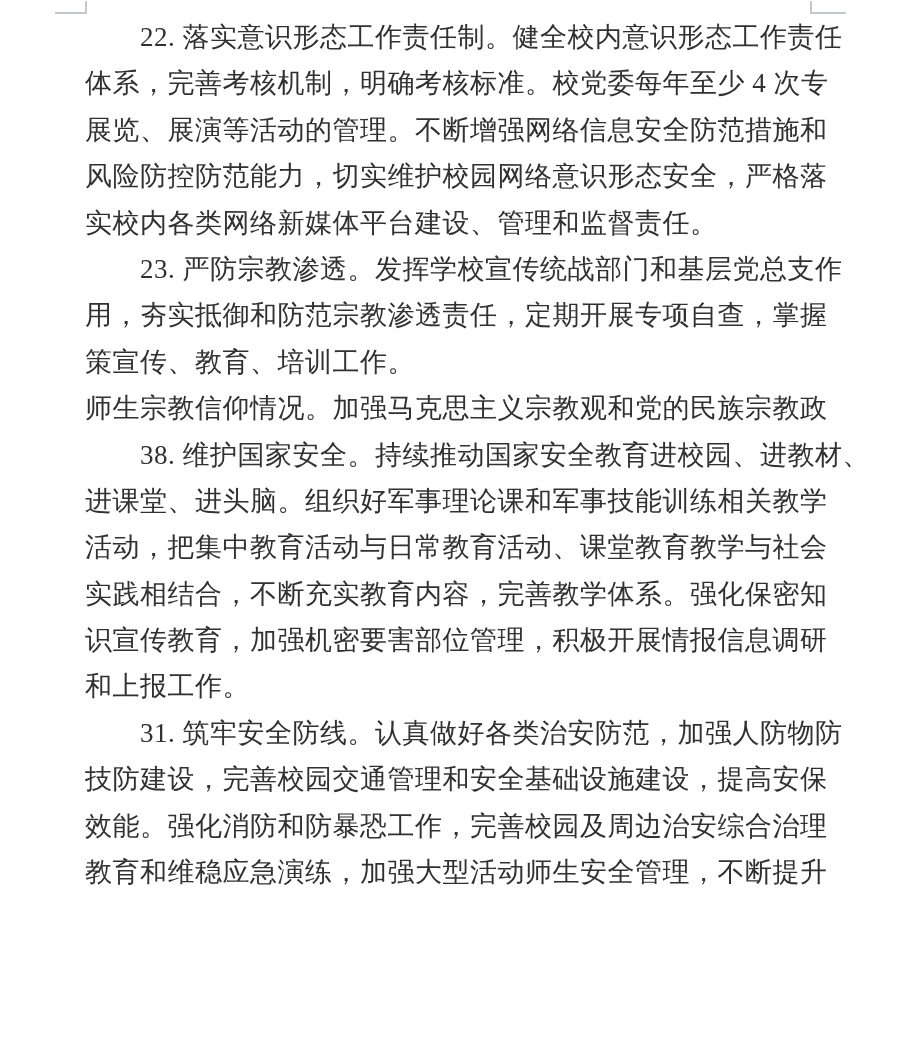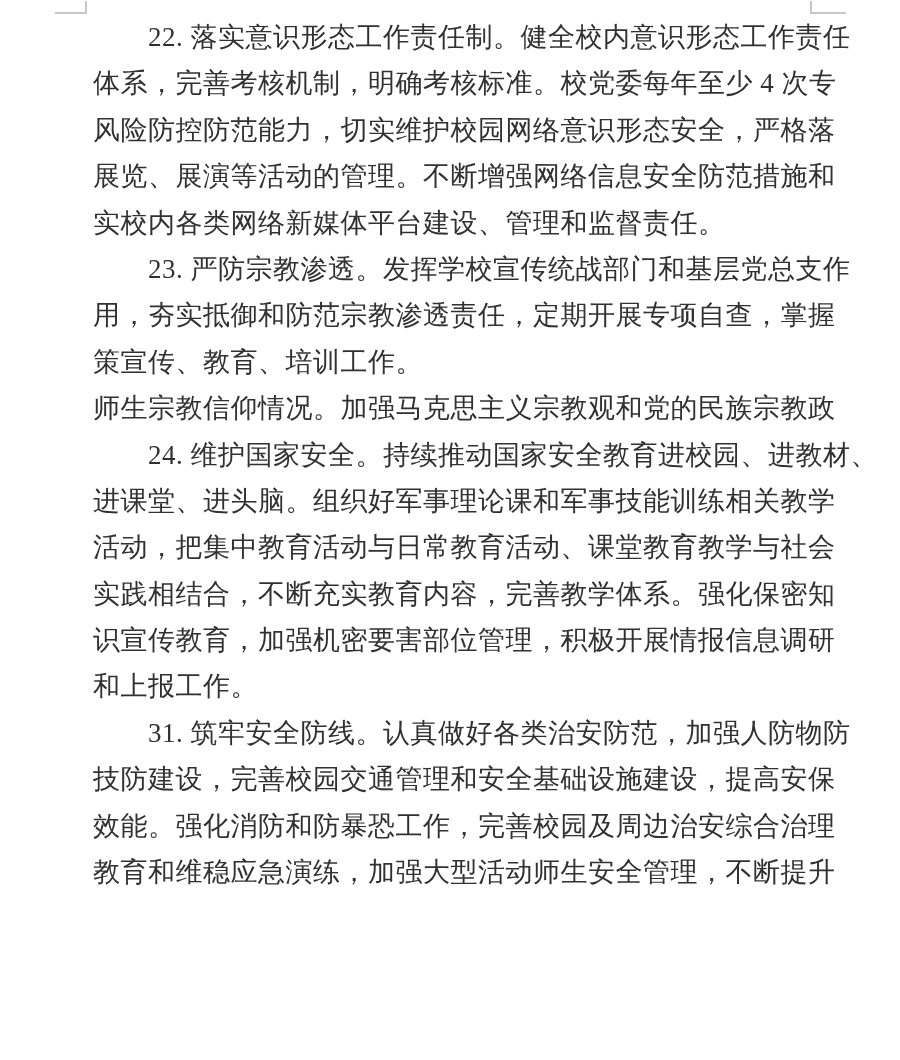"22. 落实意识形态工作责任制。健全校内意识形态工作责任" .line { margin-left: 8px -> none }
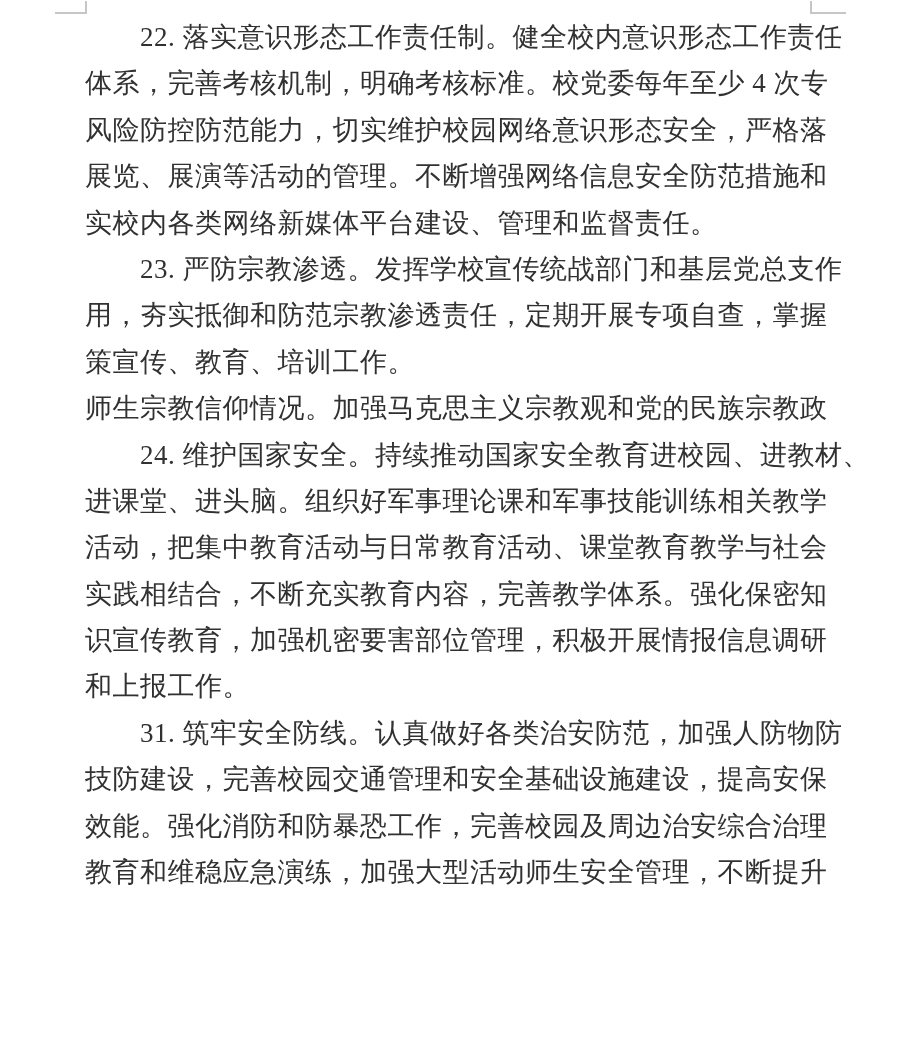"风险防控防范能力，切实维护校园网络意识形态安全，严格落" div.line { order: before "展览、展演等活动的管理。不断增强网络信息安全防范措施和" -> after "展览、展演等活动的管理。不断增强网络信息安全防范措施和" }
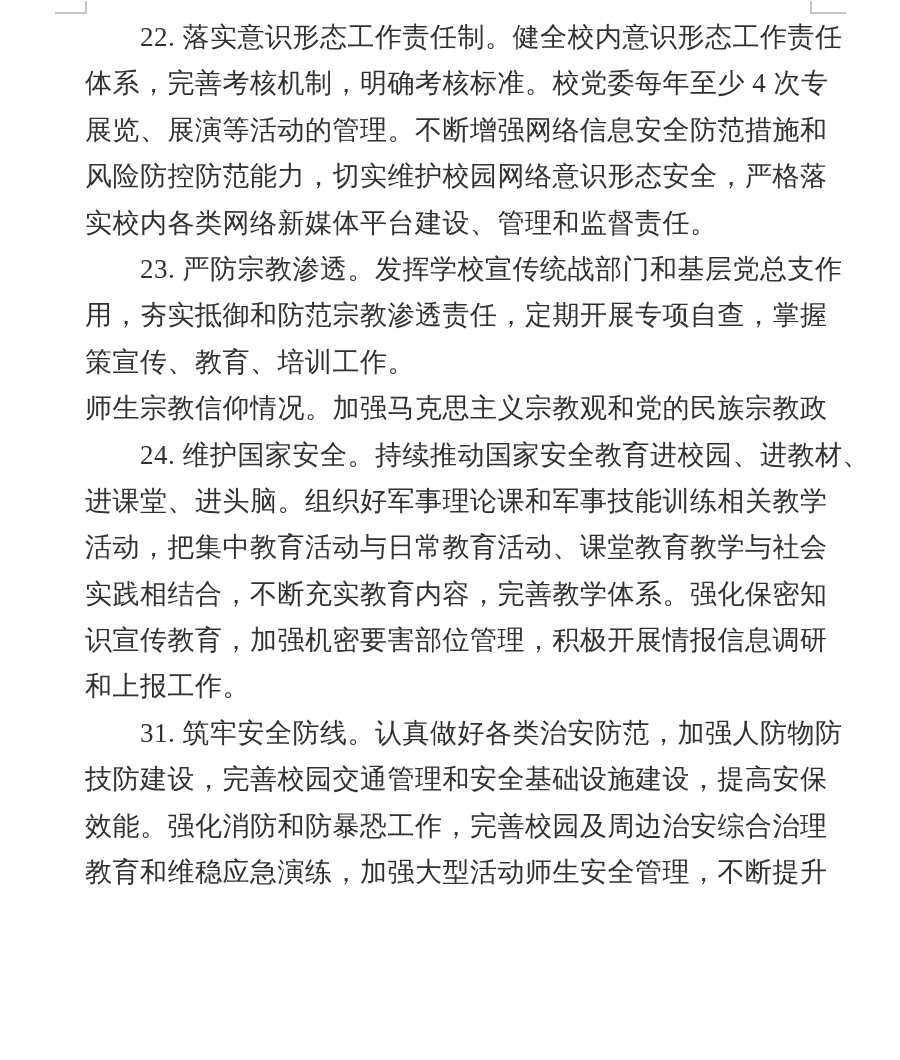"24. 维护国家安全。持续推动国家安全教育进校园、进教材、" div.line { text: 24 -> 38 }
